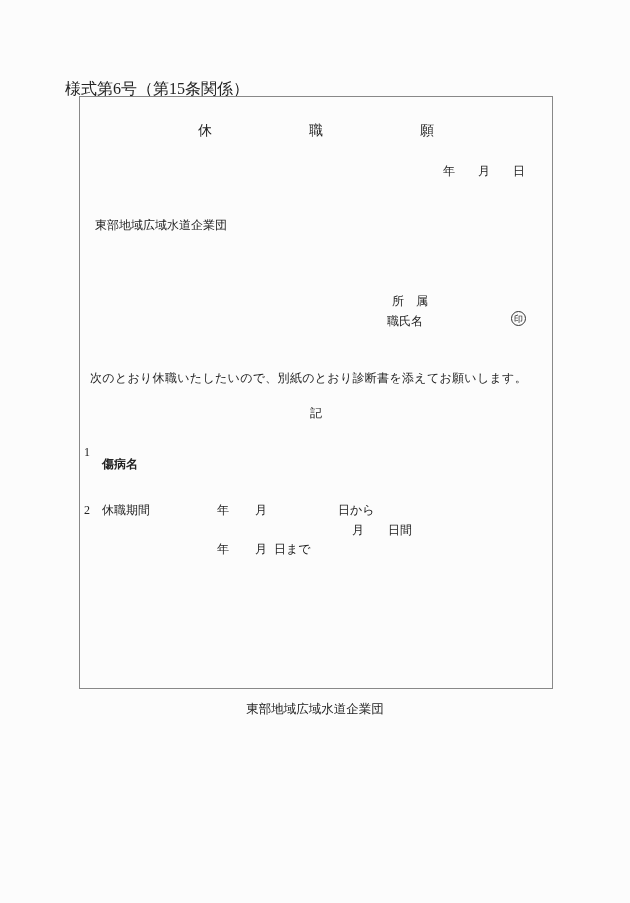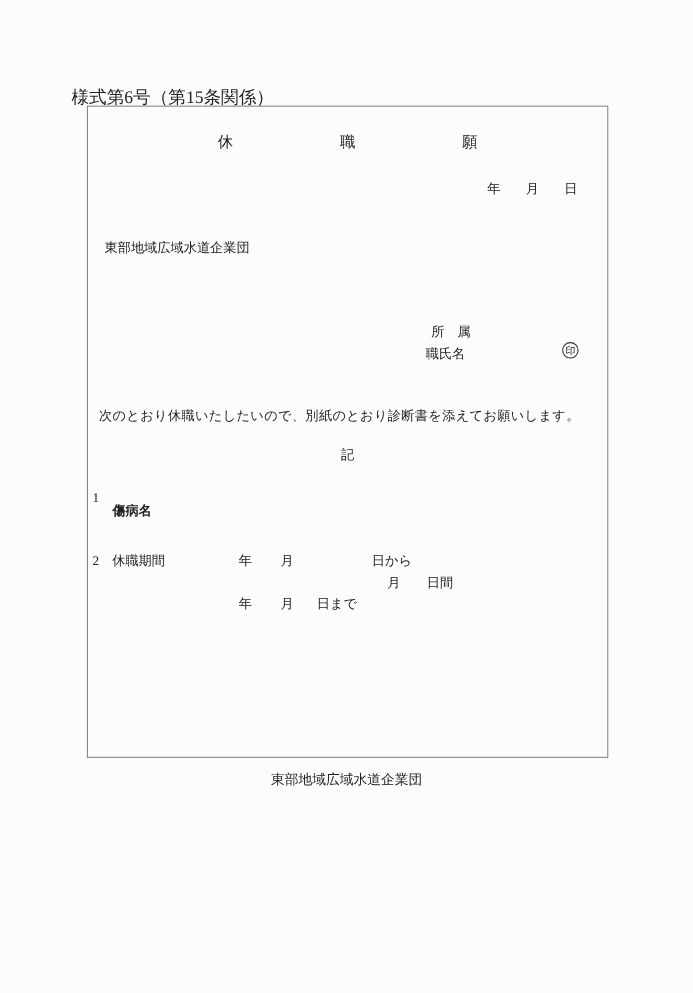"日まで" span.abs { left: 208px -> 194px }
